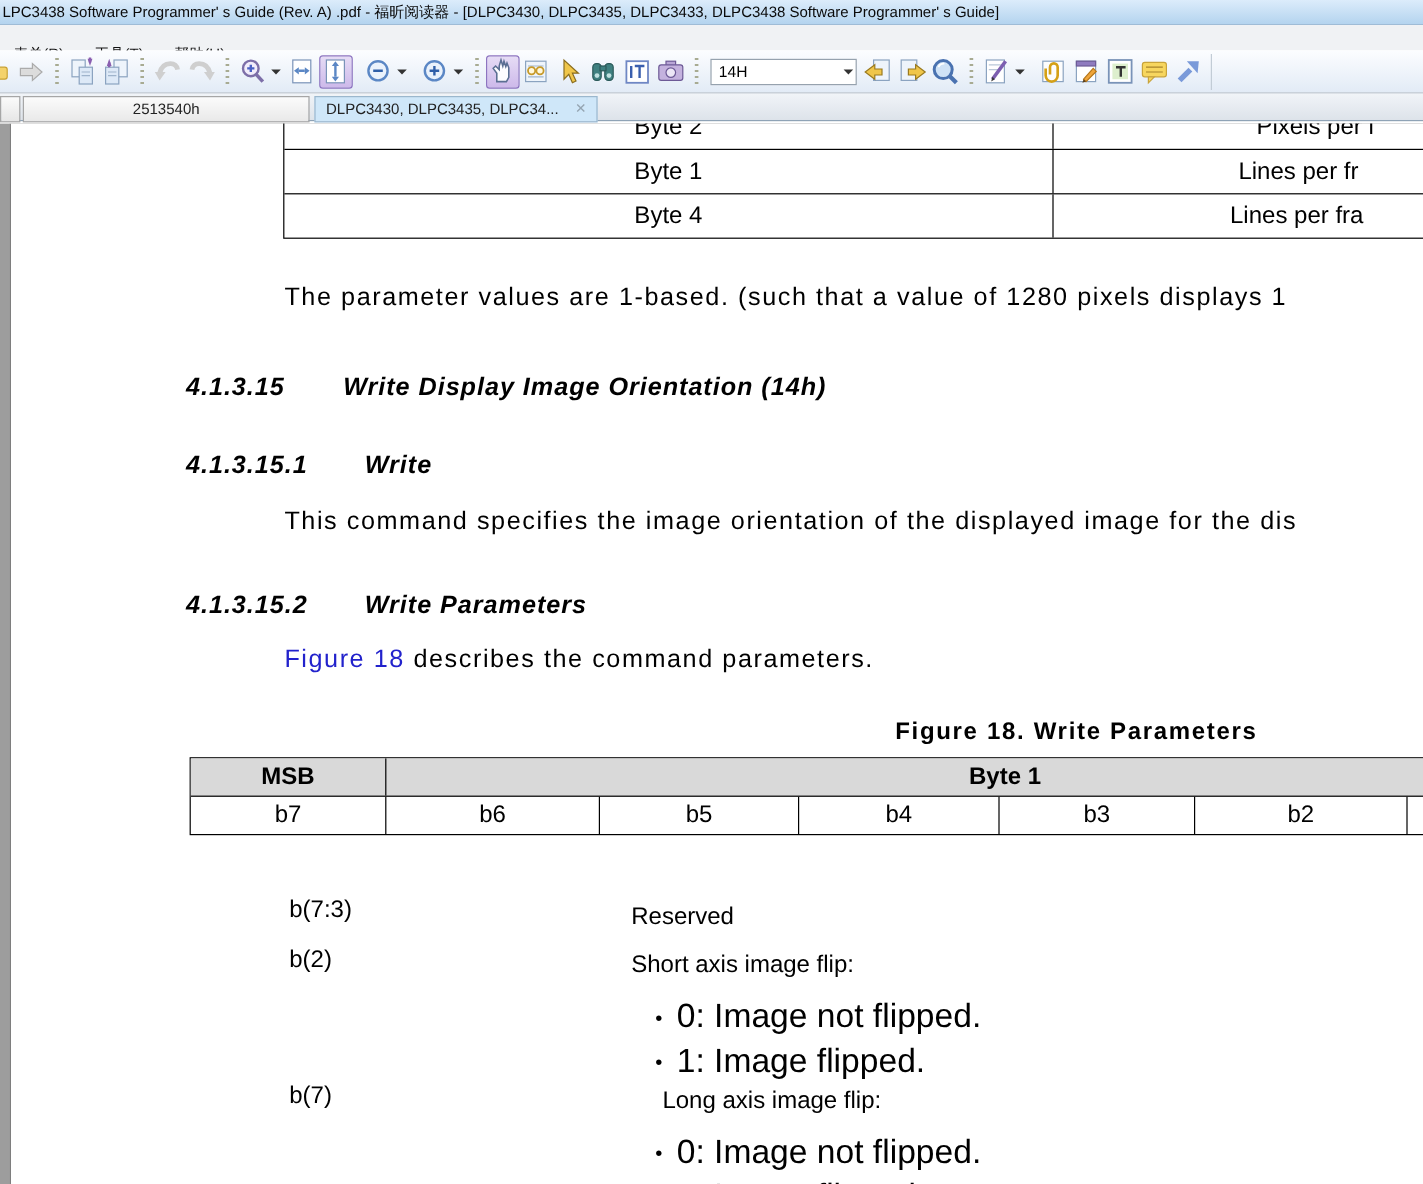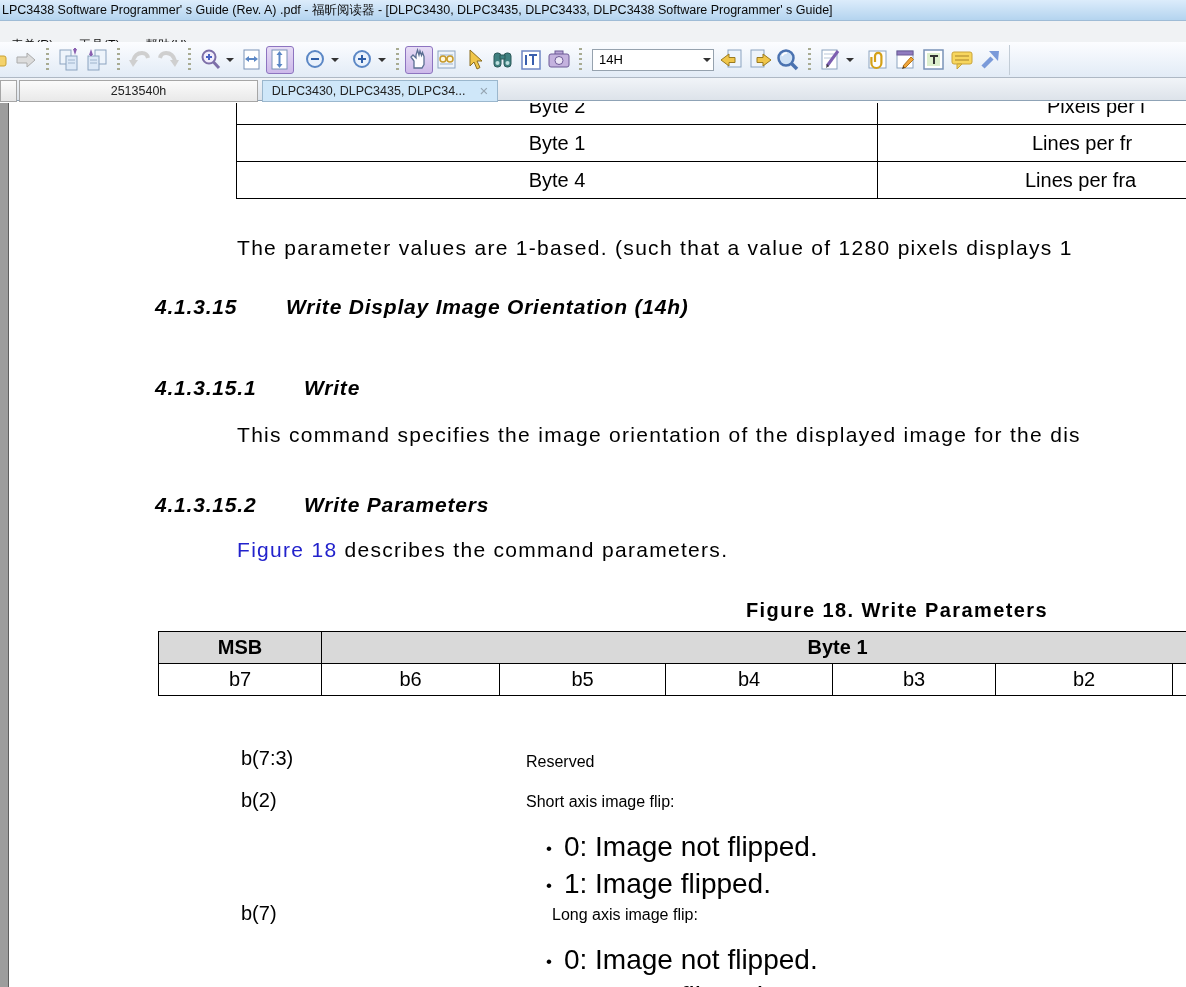"4.1.3.15" div.abs { top: 192px -> 208px }
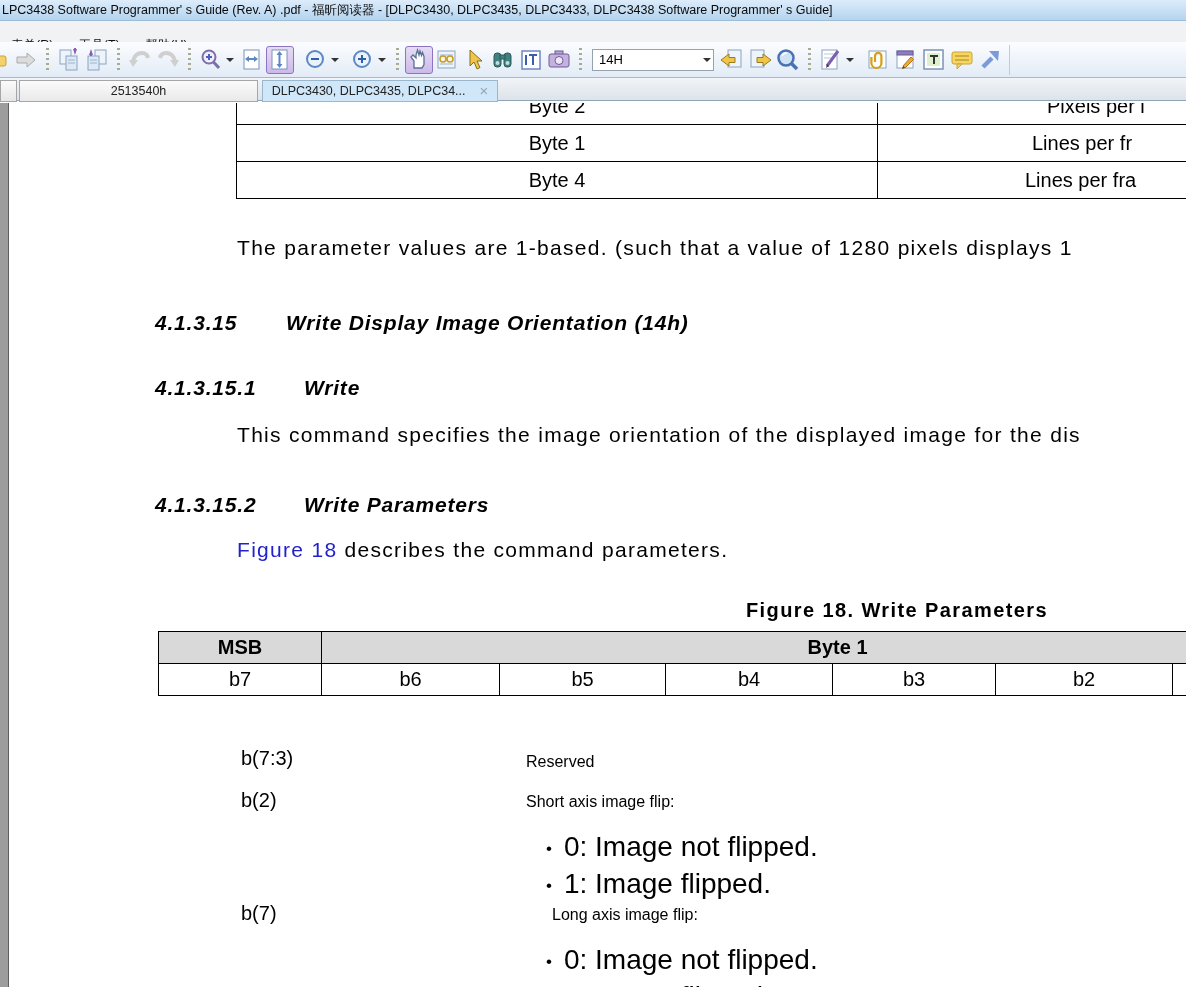"Reserved" .defdesc { font-size: 16px -> 20px }
